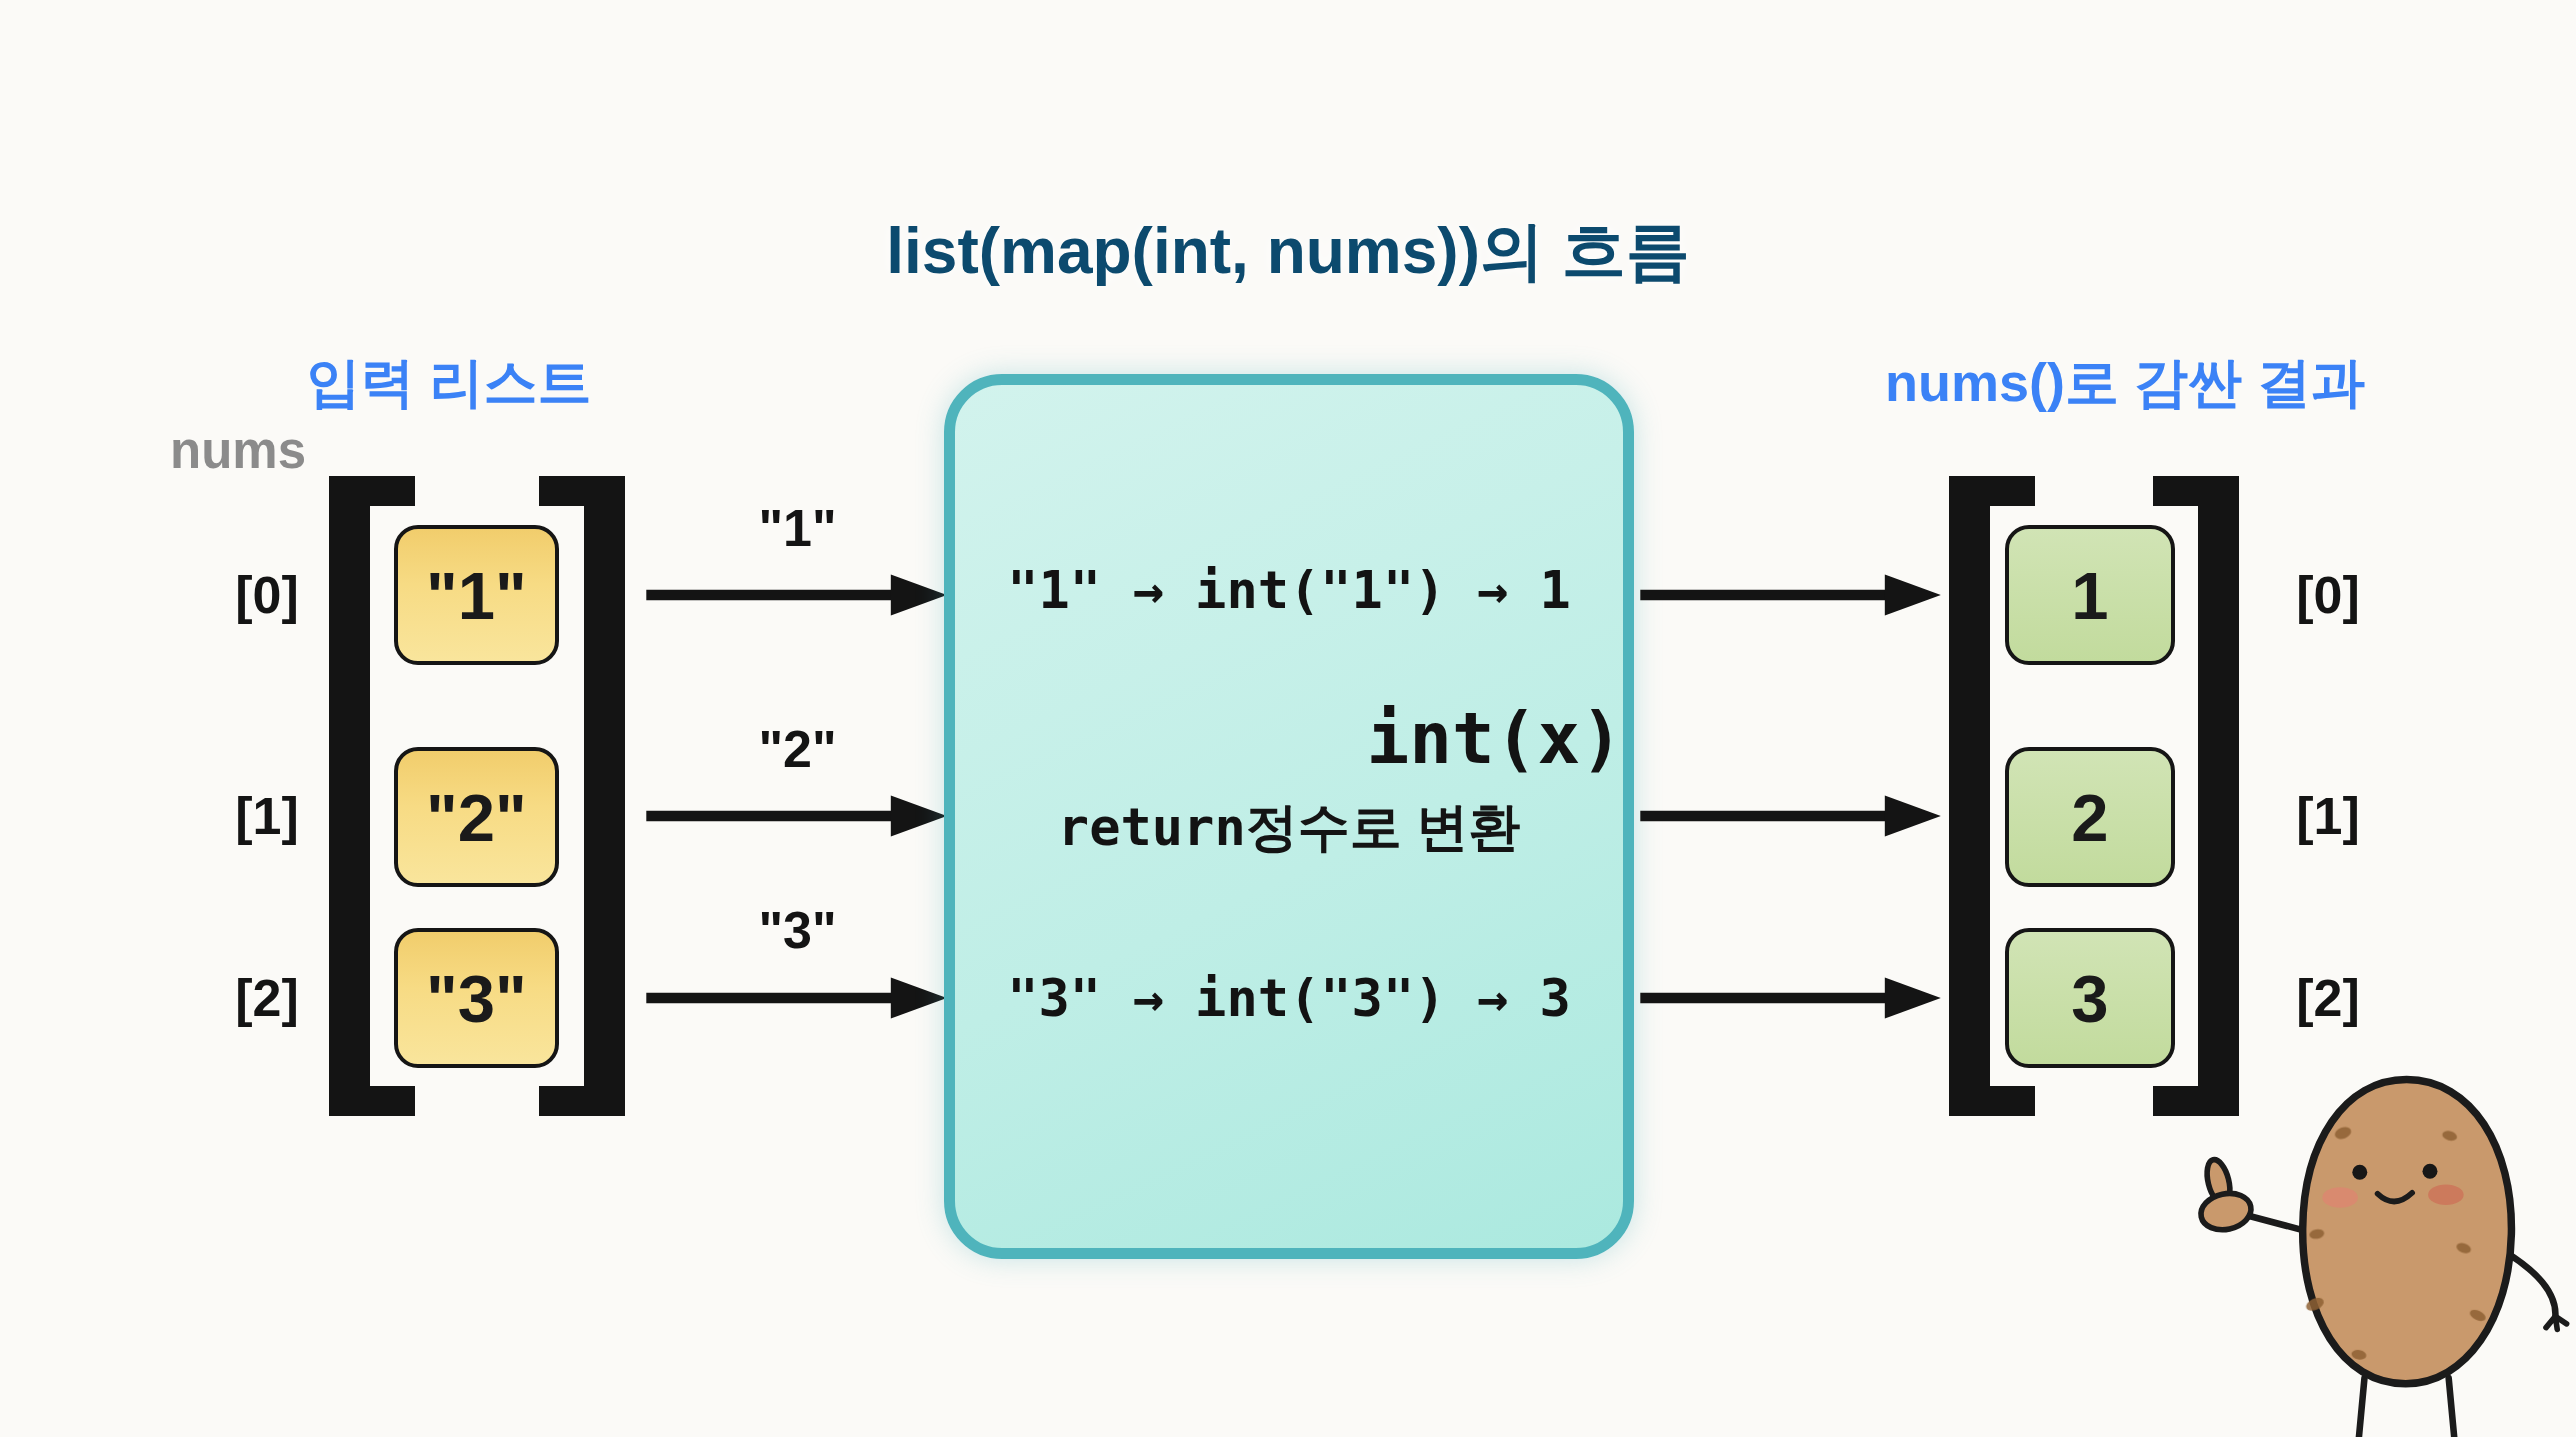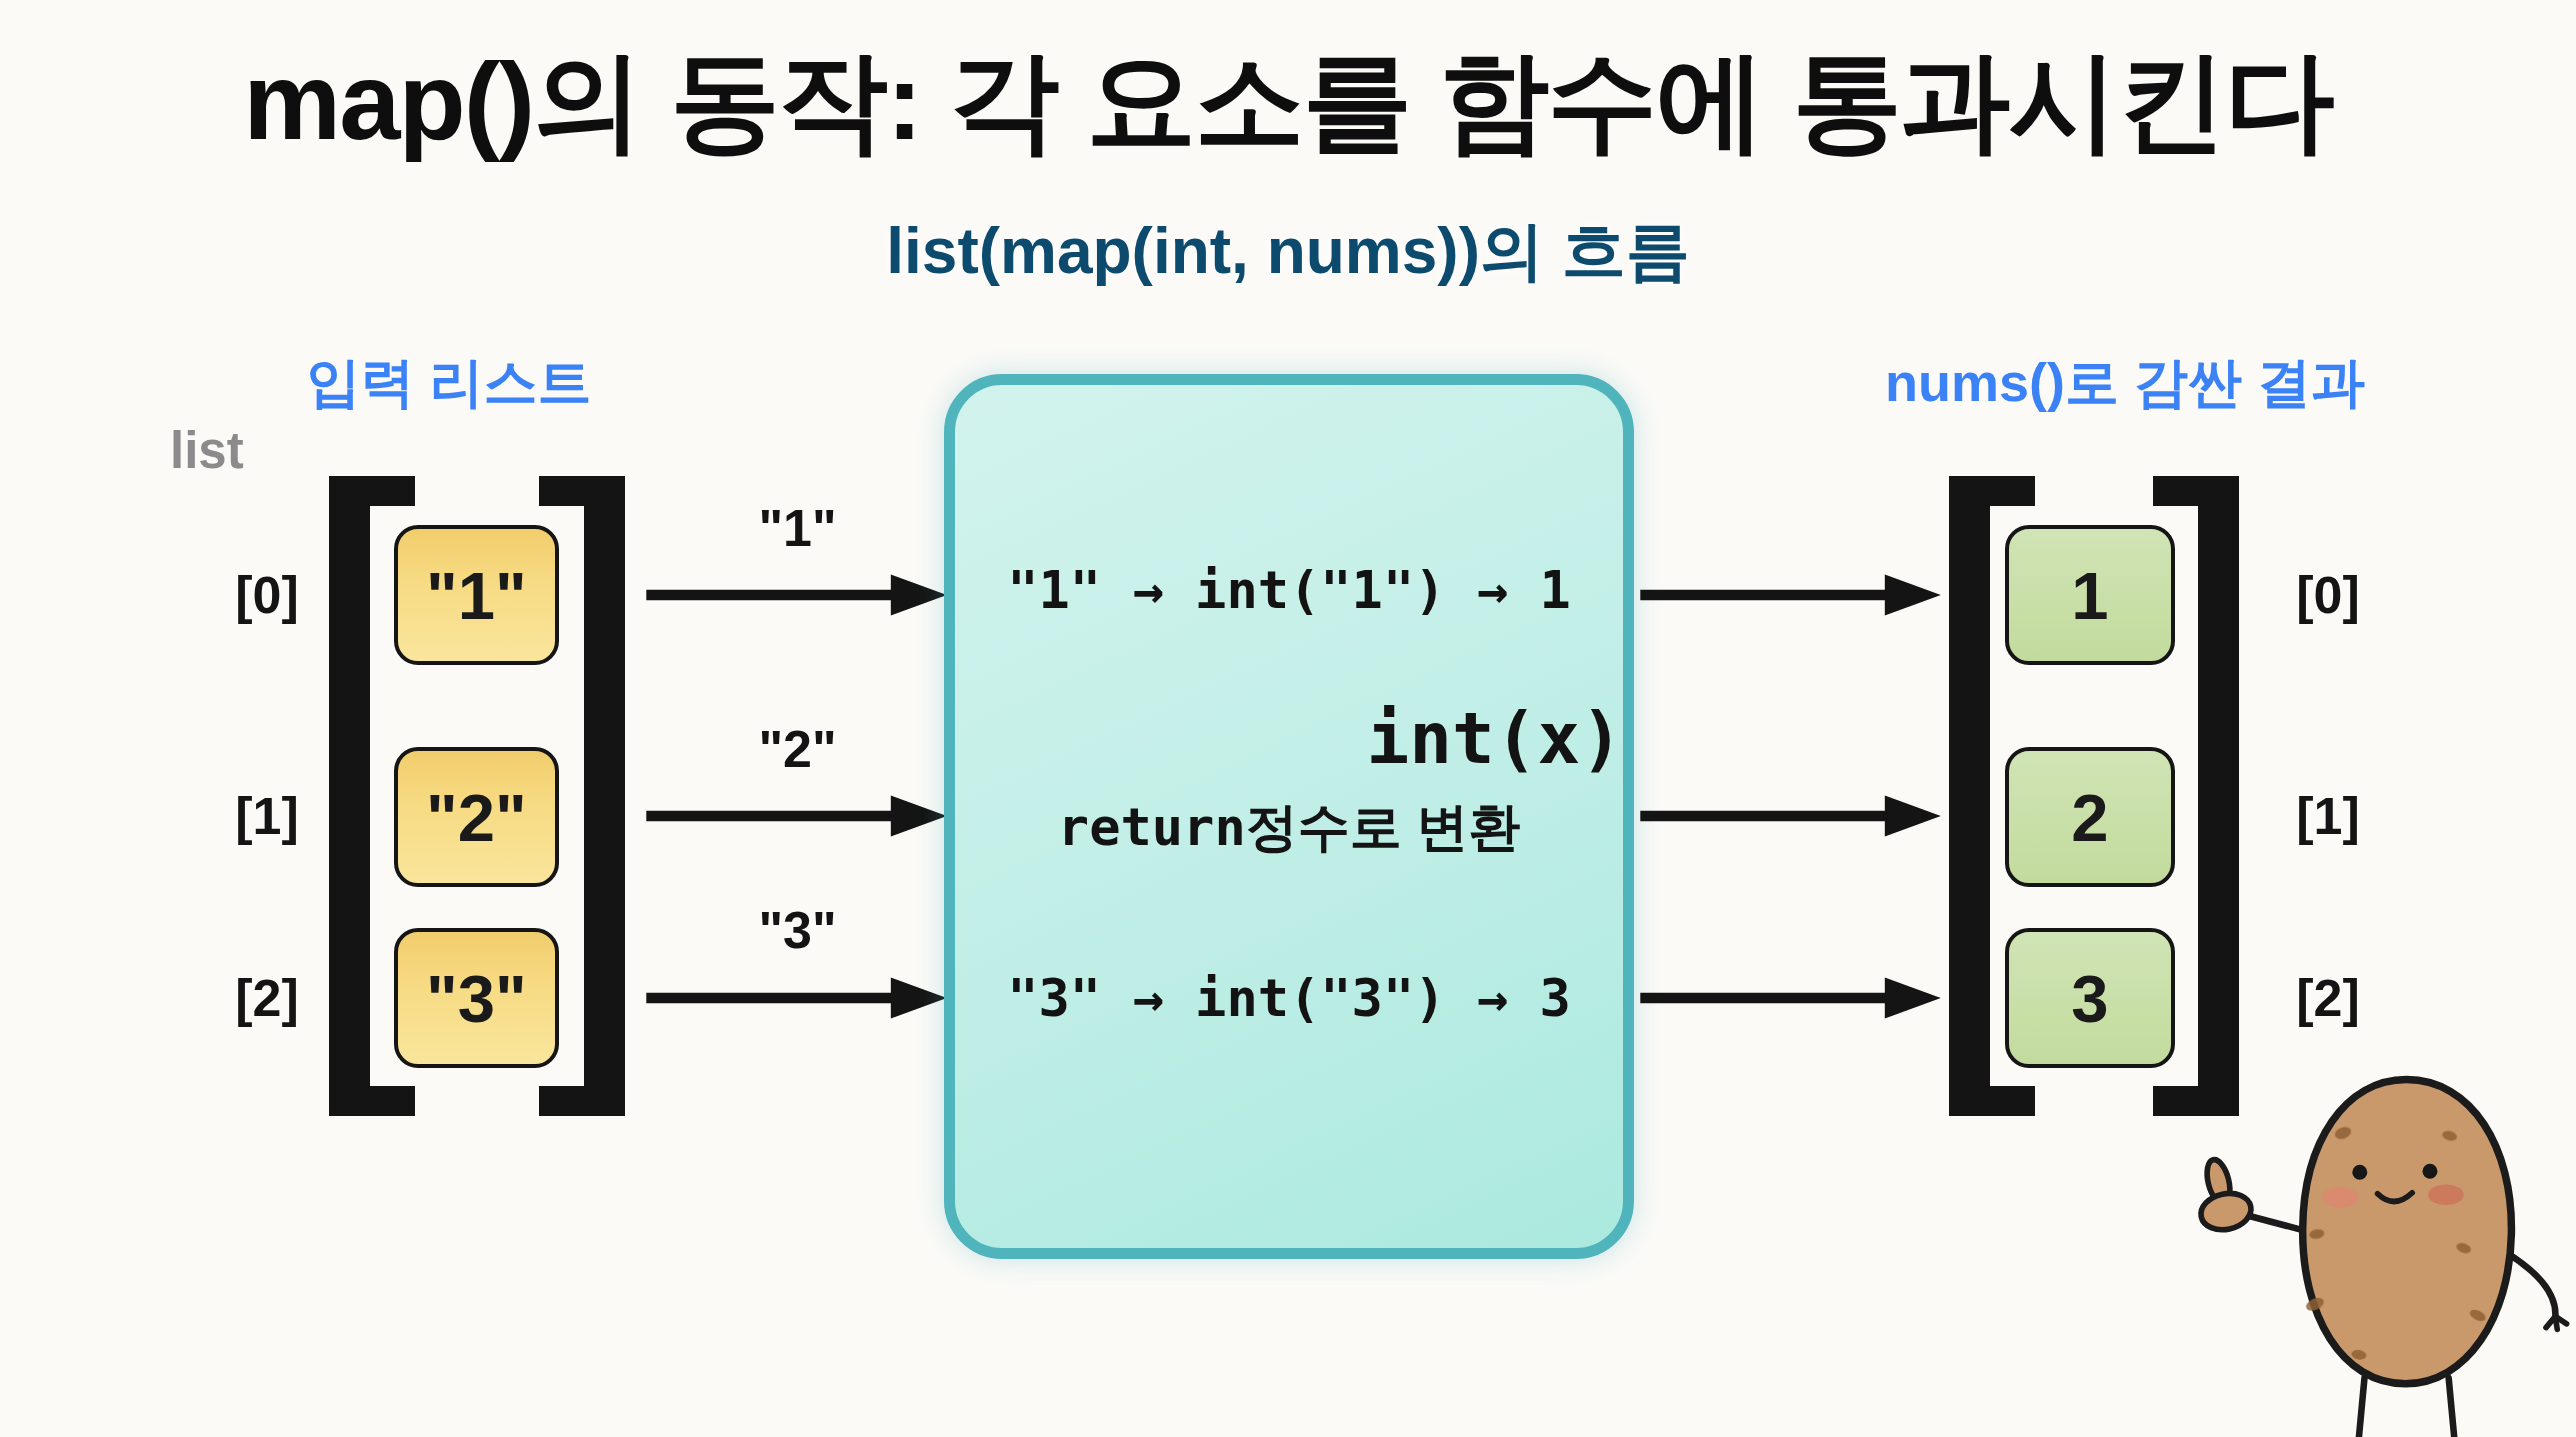"map()의 동작: 각 요소를 함수에" div.title { html: <div>map()의 동작: 각 요소를 함수에 통과시킨다</div> -> none }
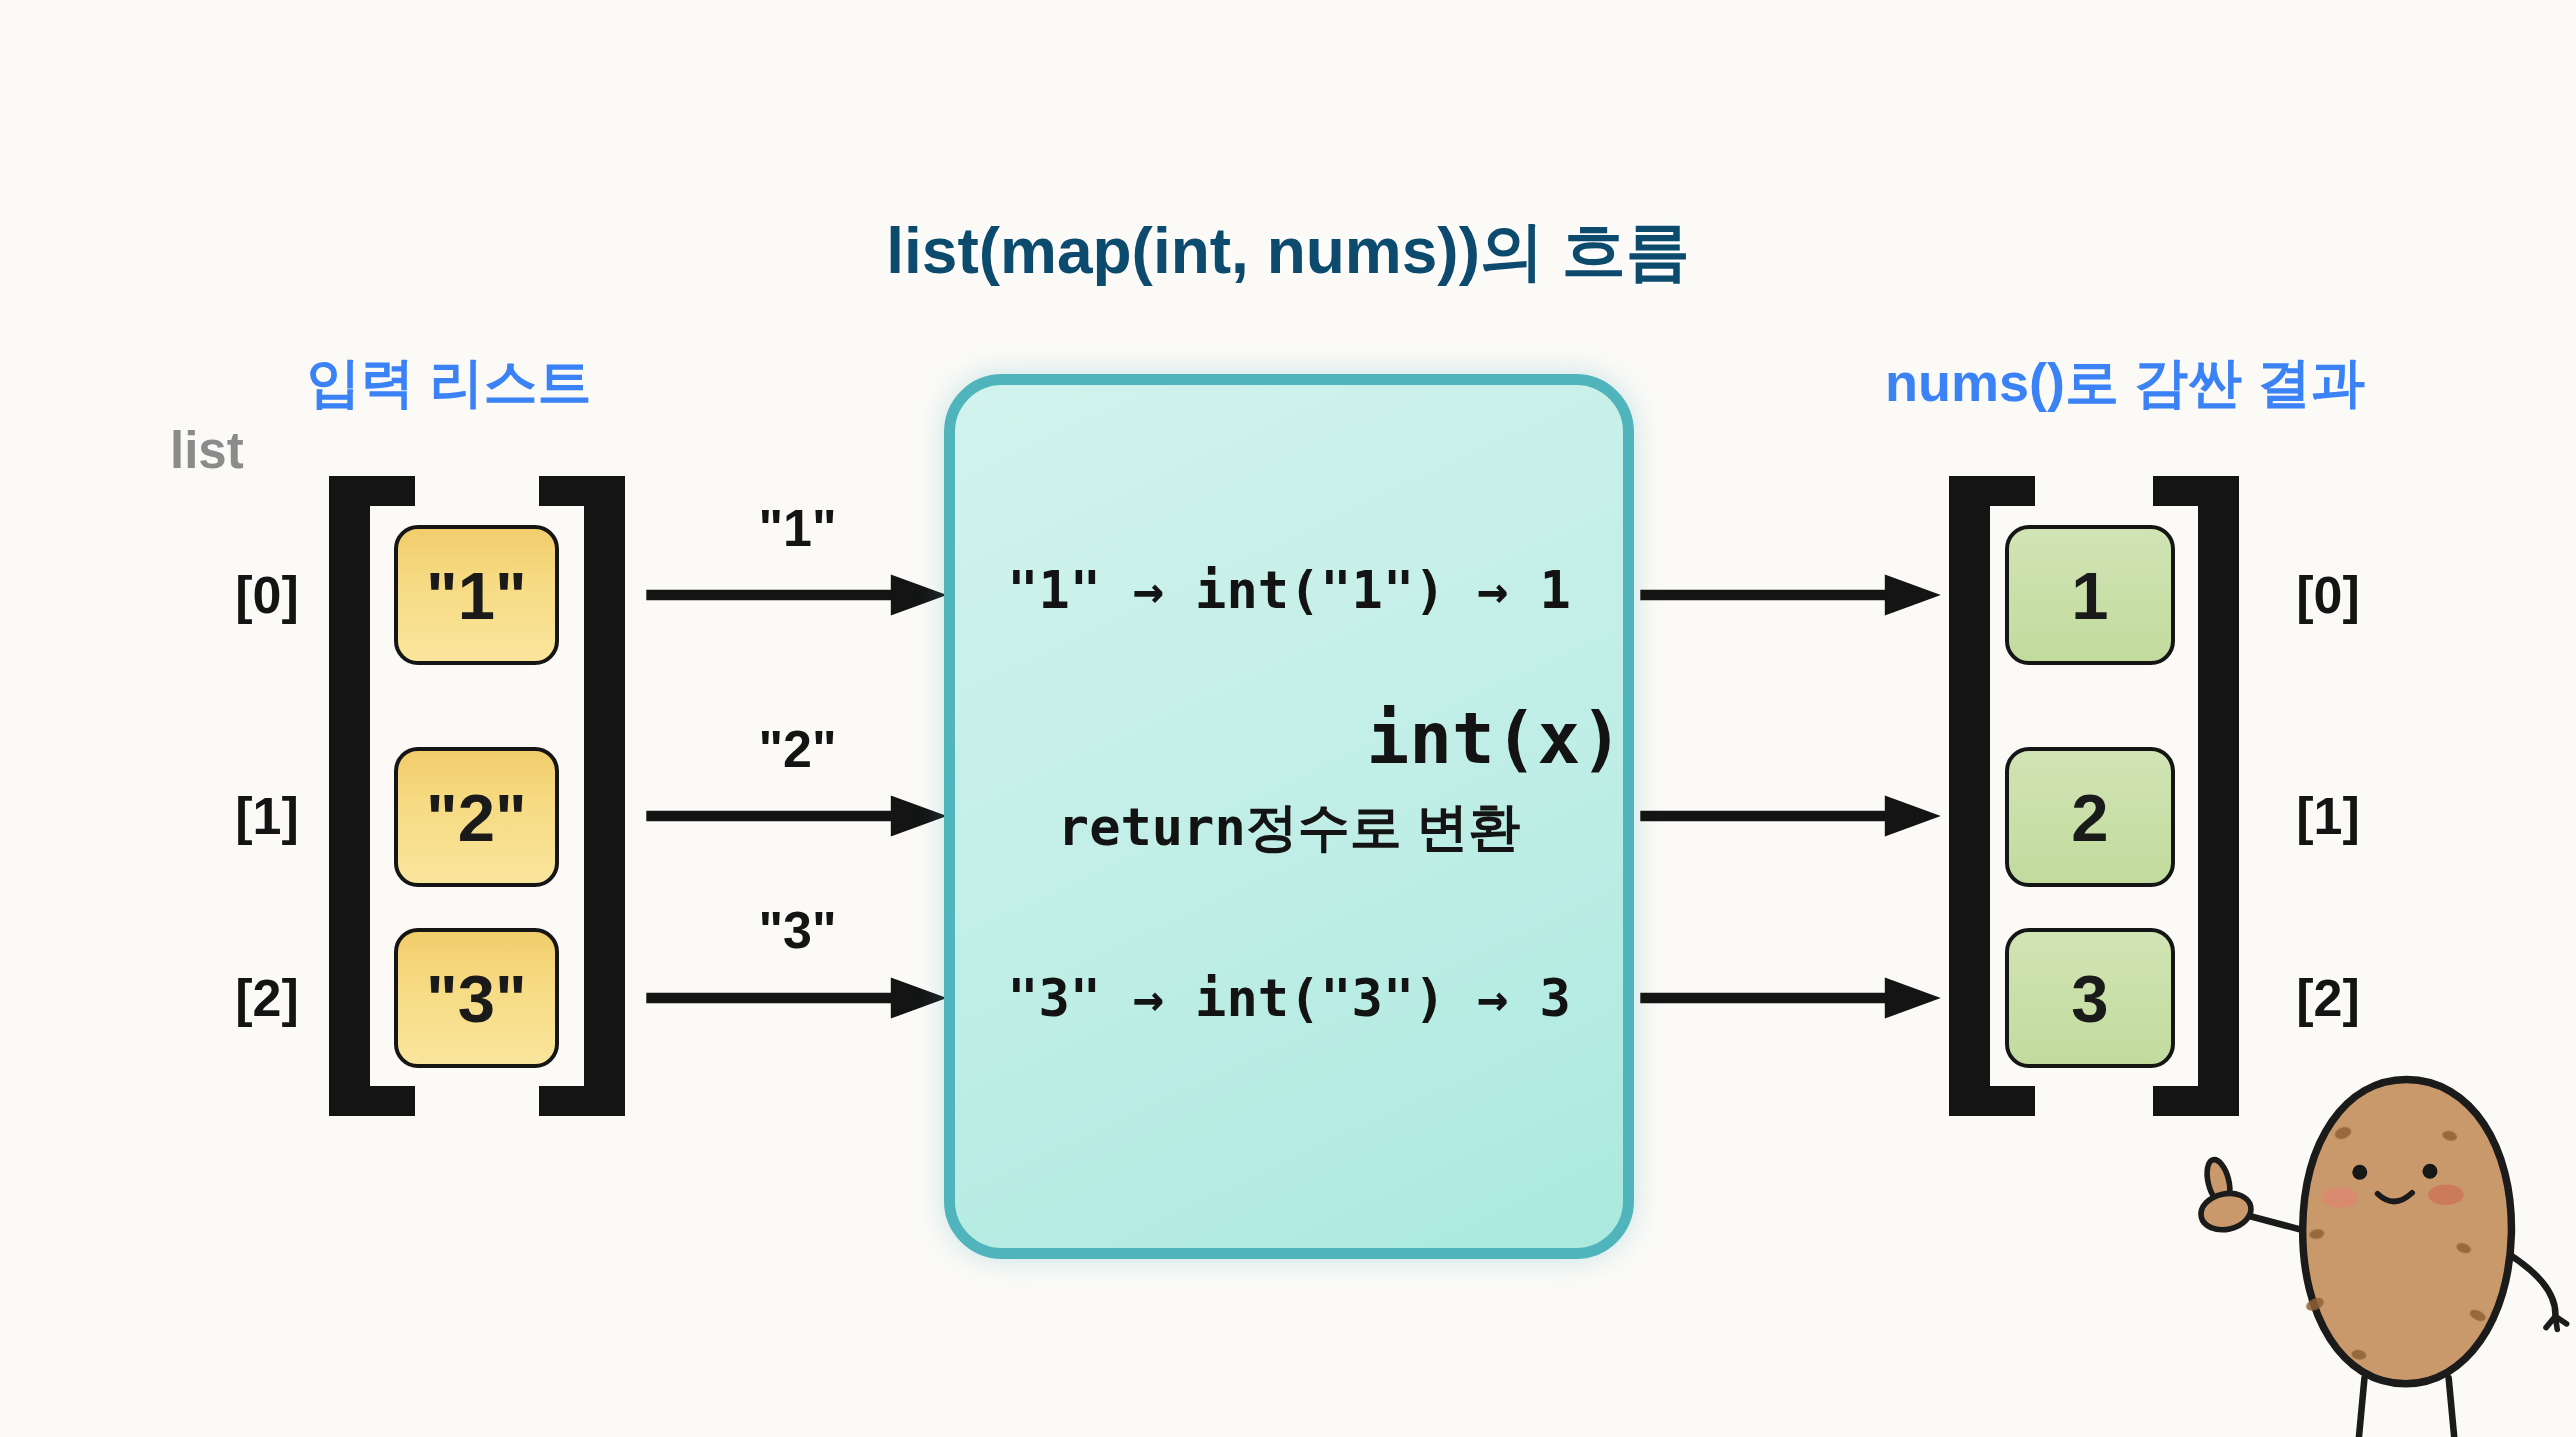"list" div.var-label { text: list -> nums }
